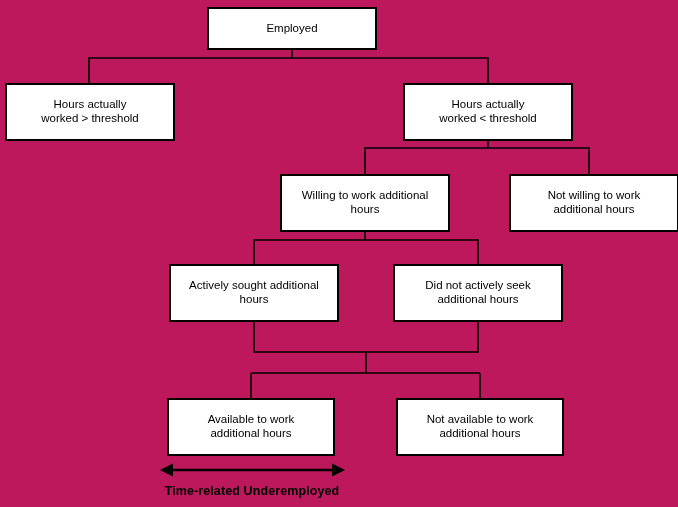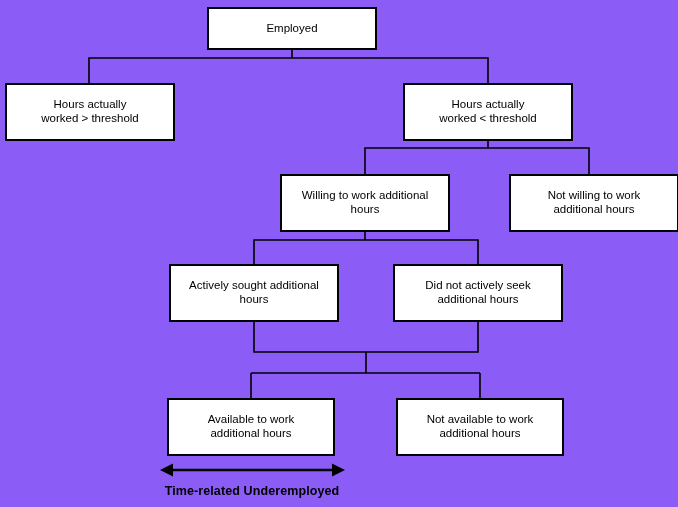"Employed" div { background: #8b5cf6 -> #be185d }
